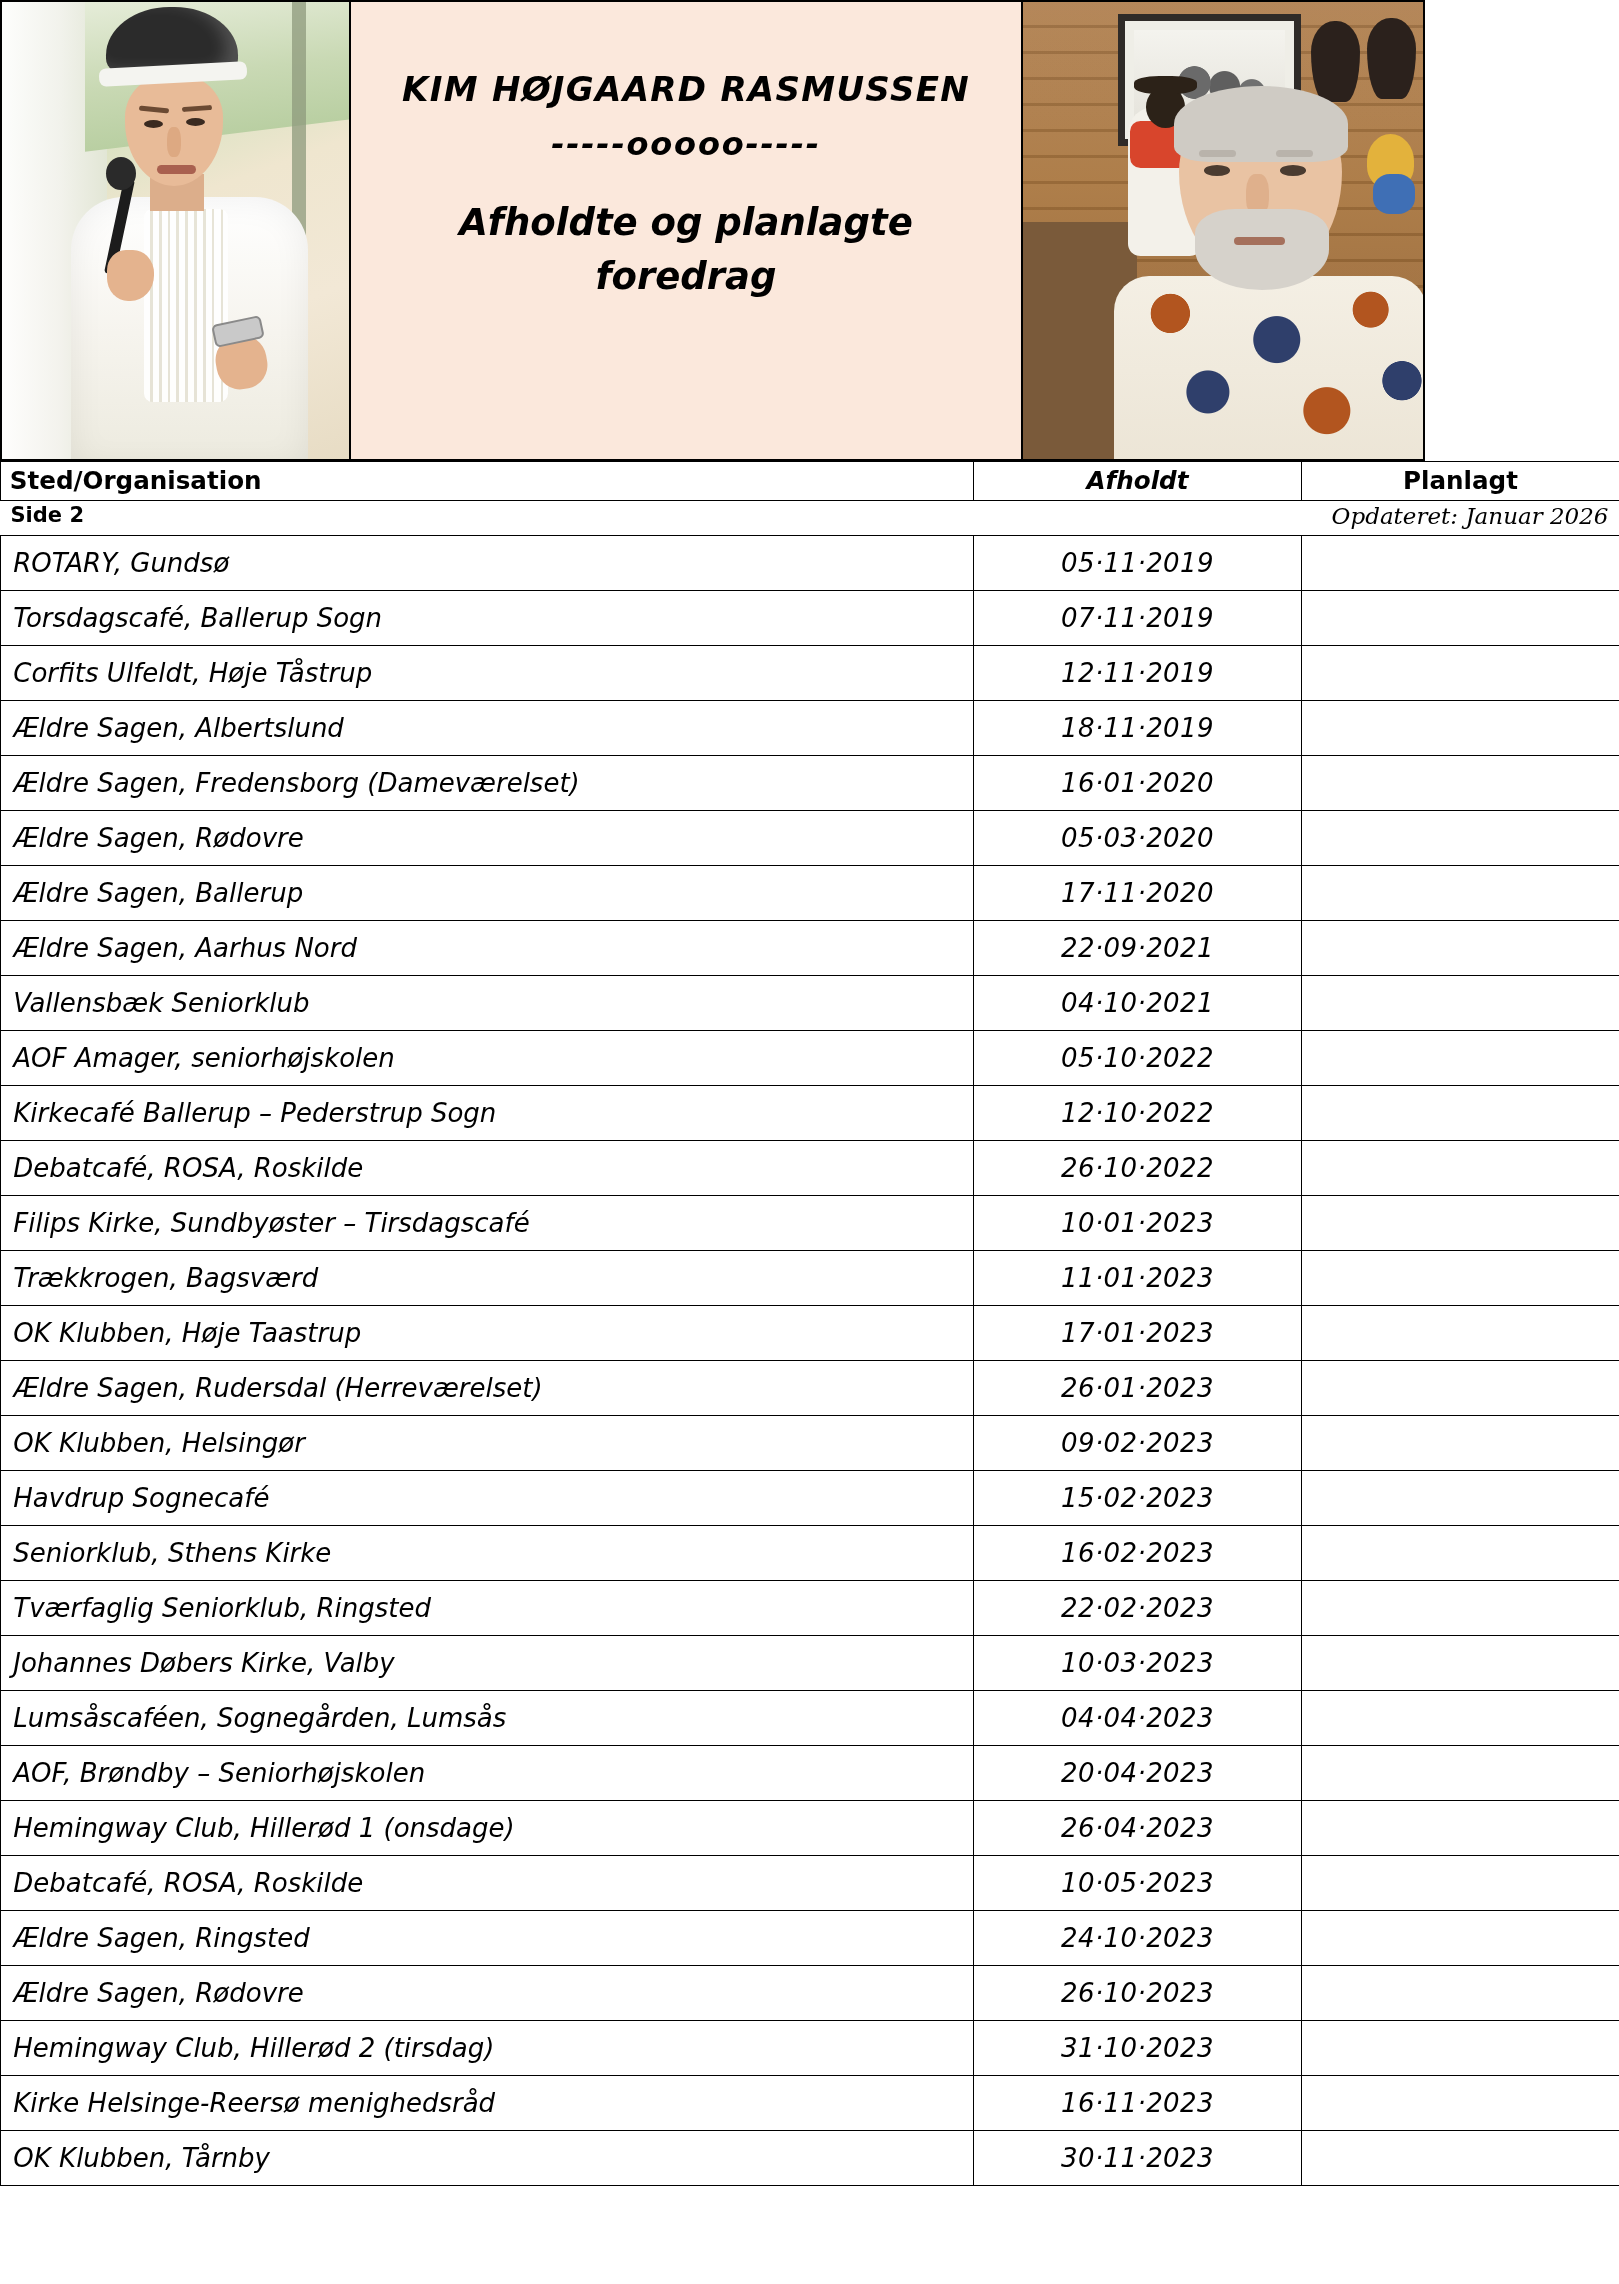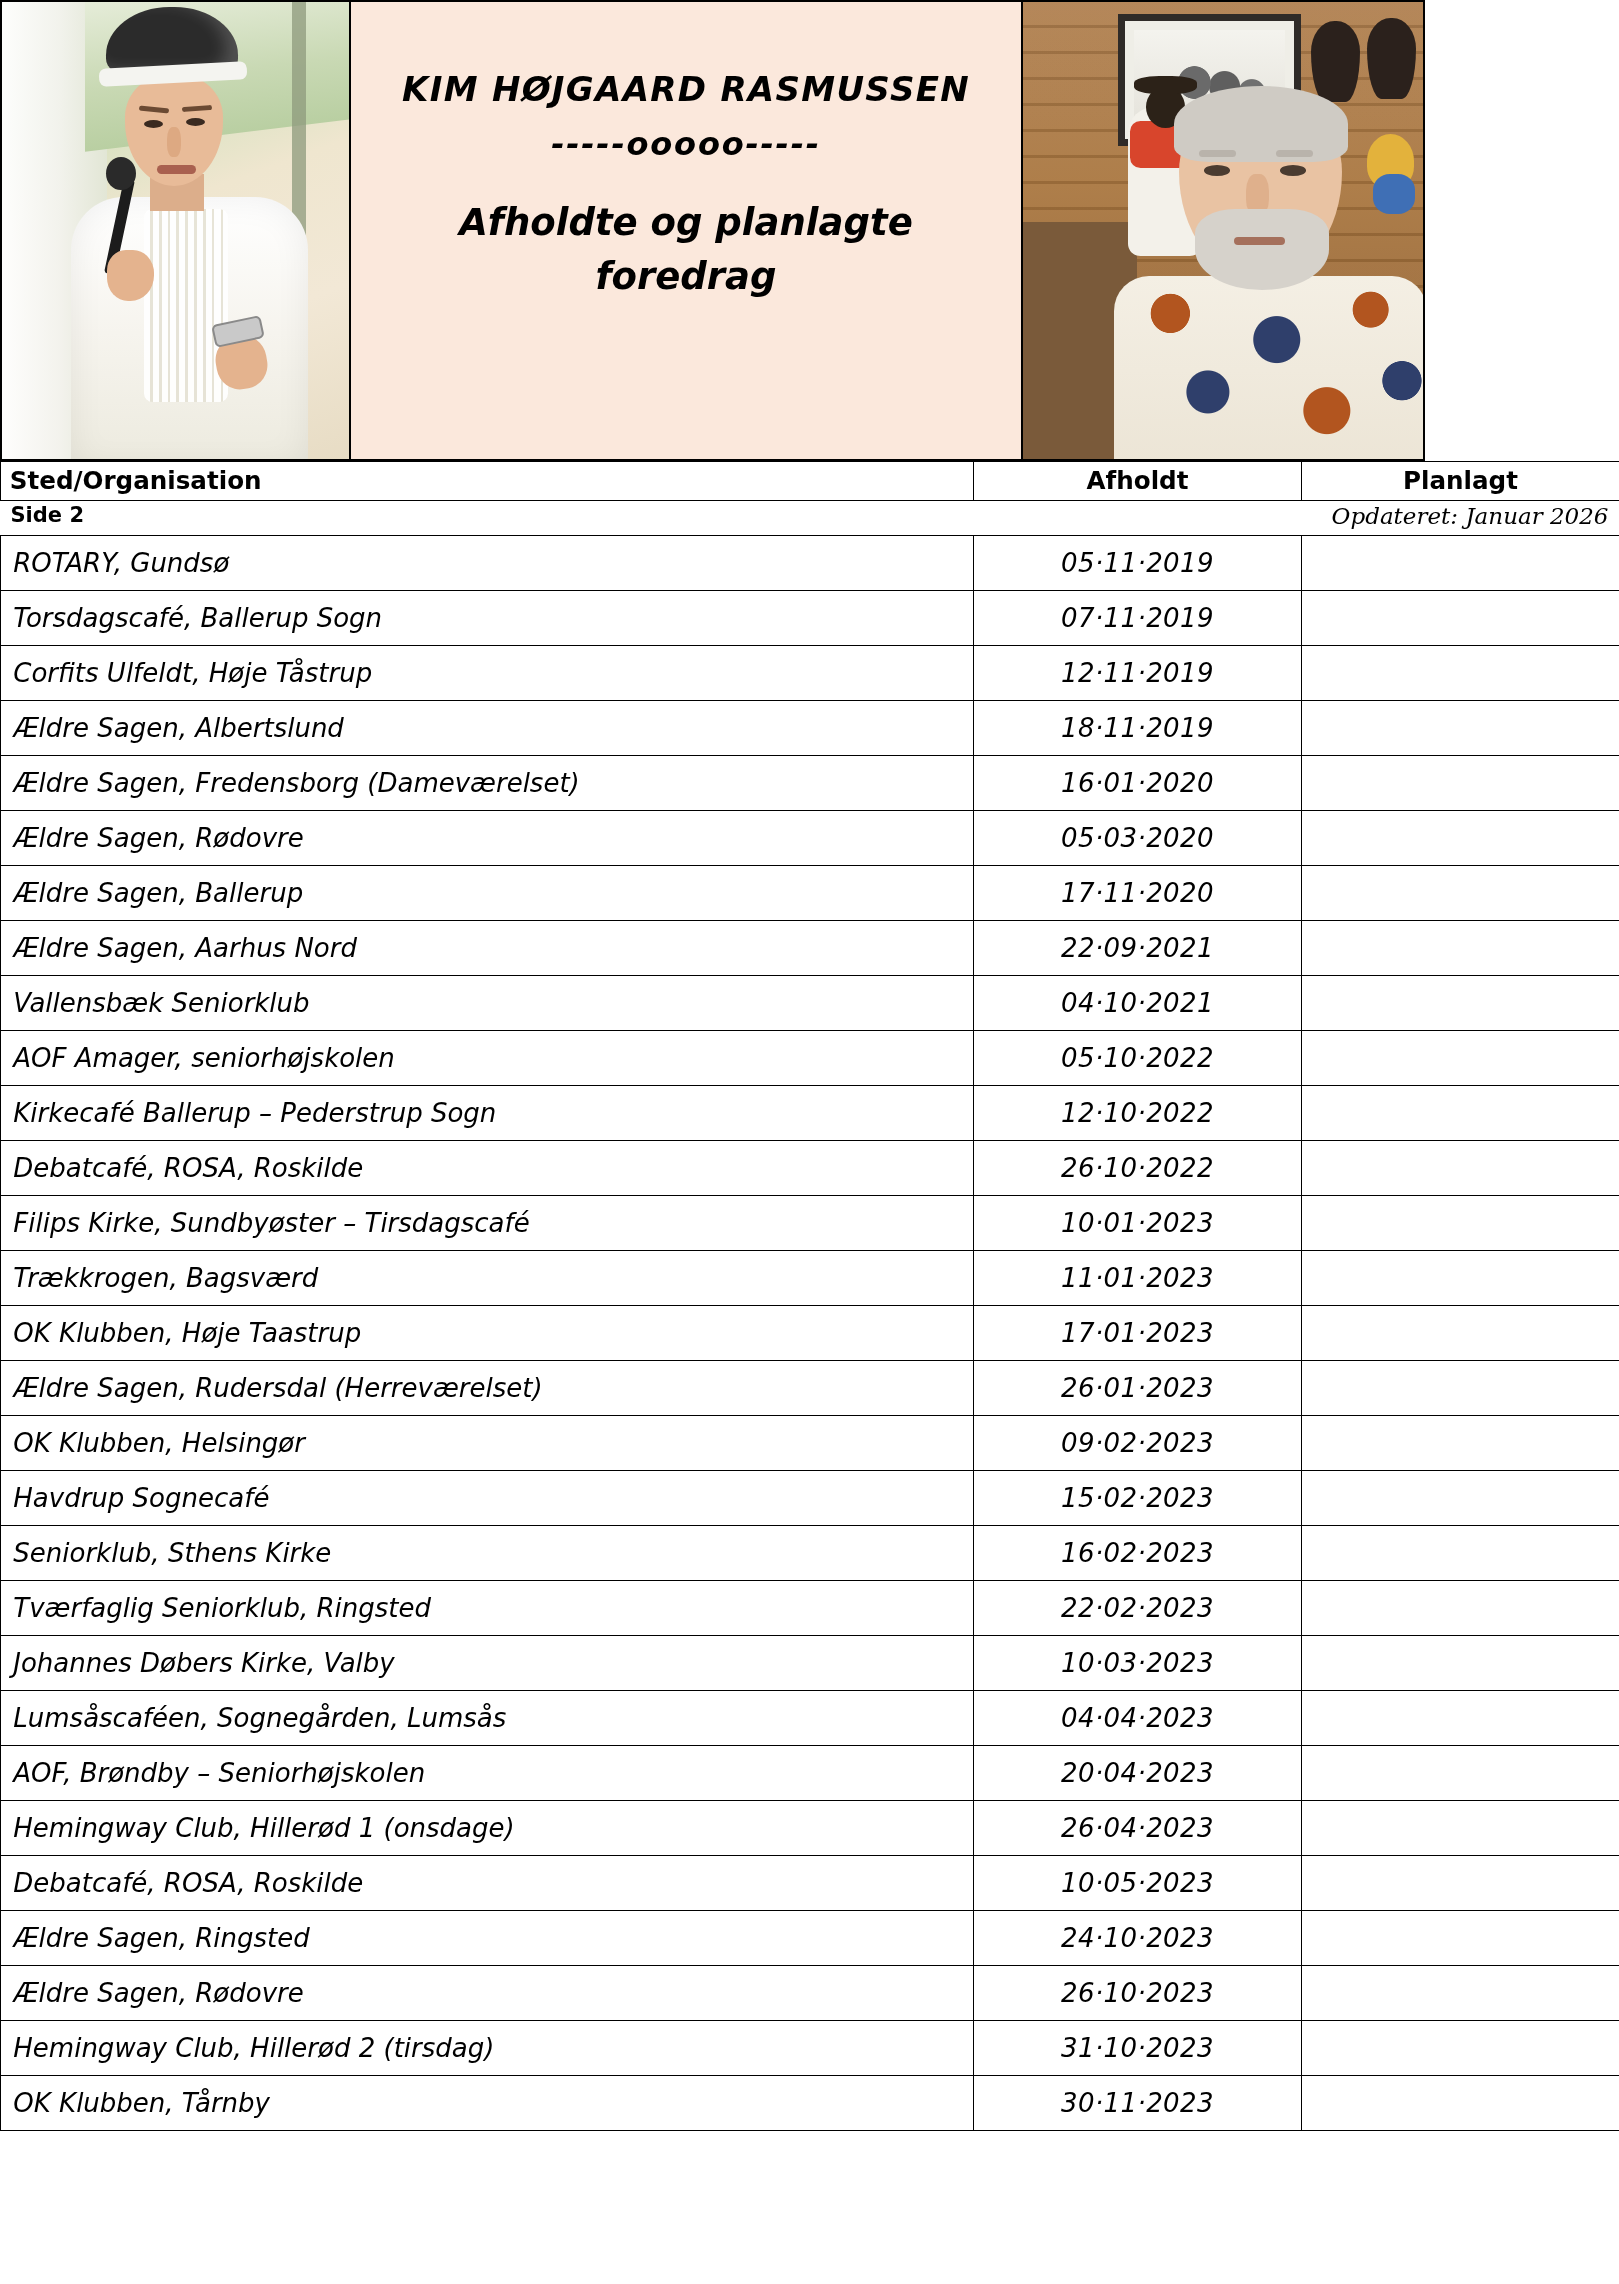"Afholdt" .col-held { font-style: none -> italic }
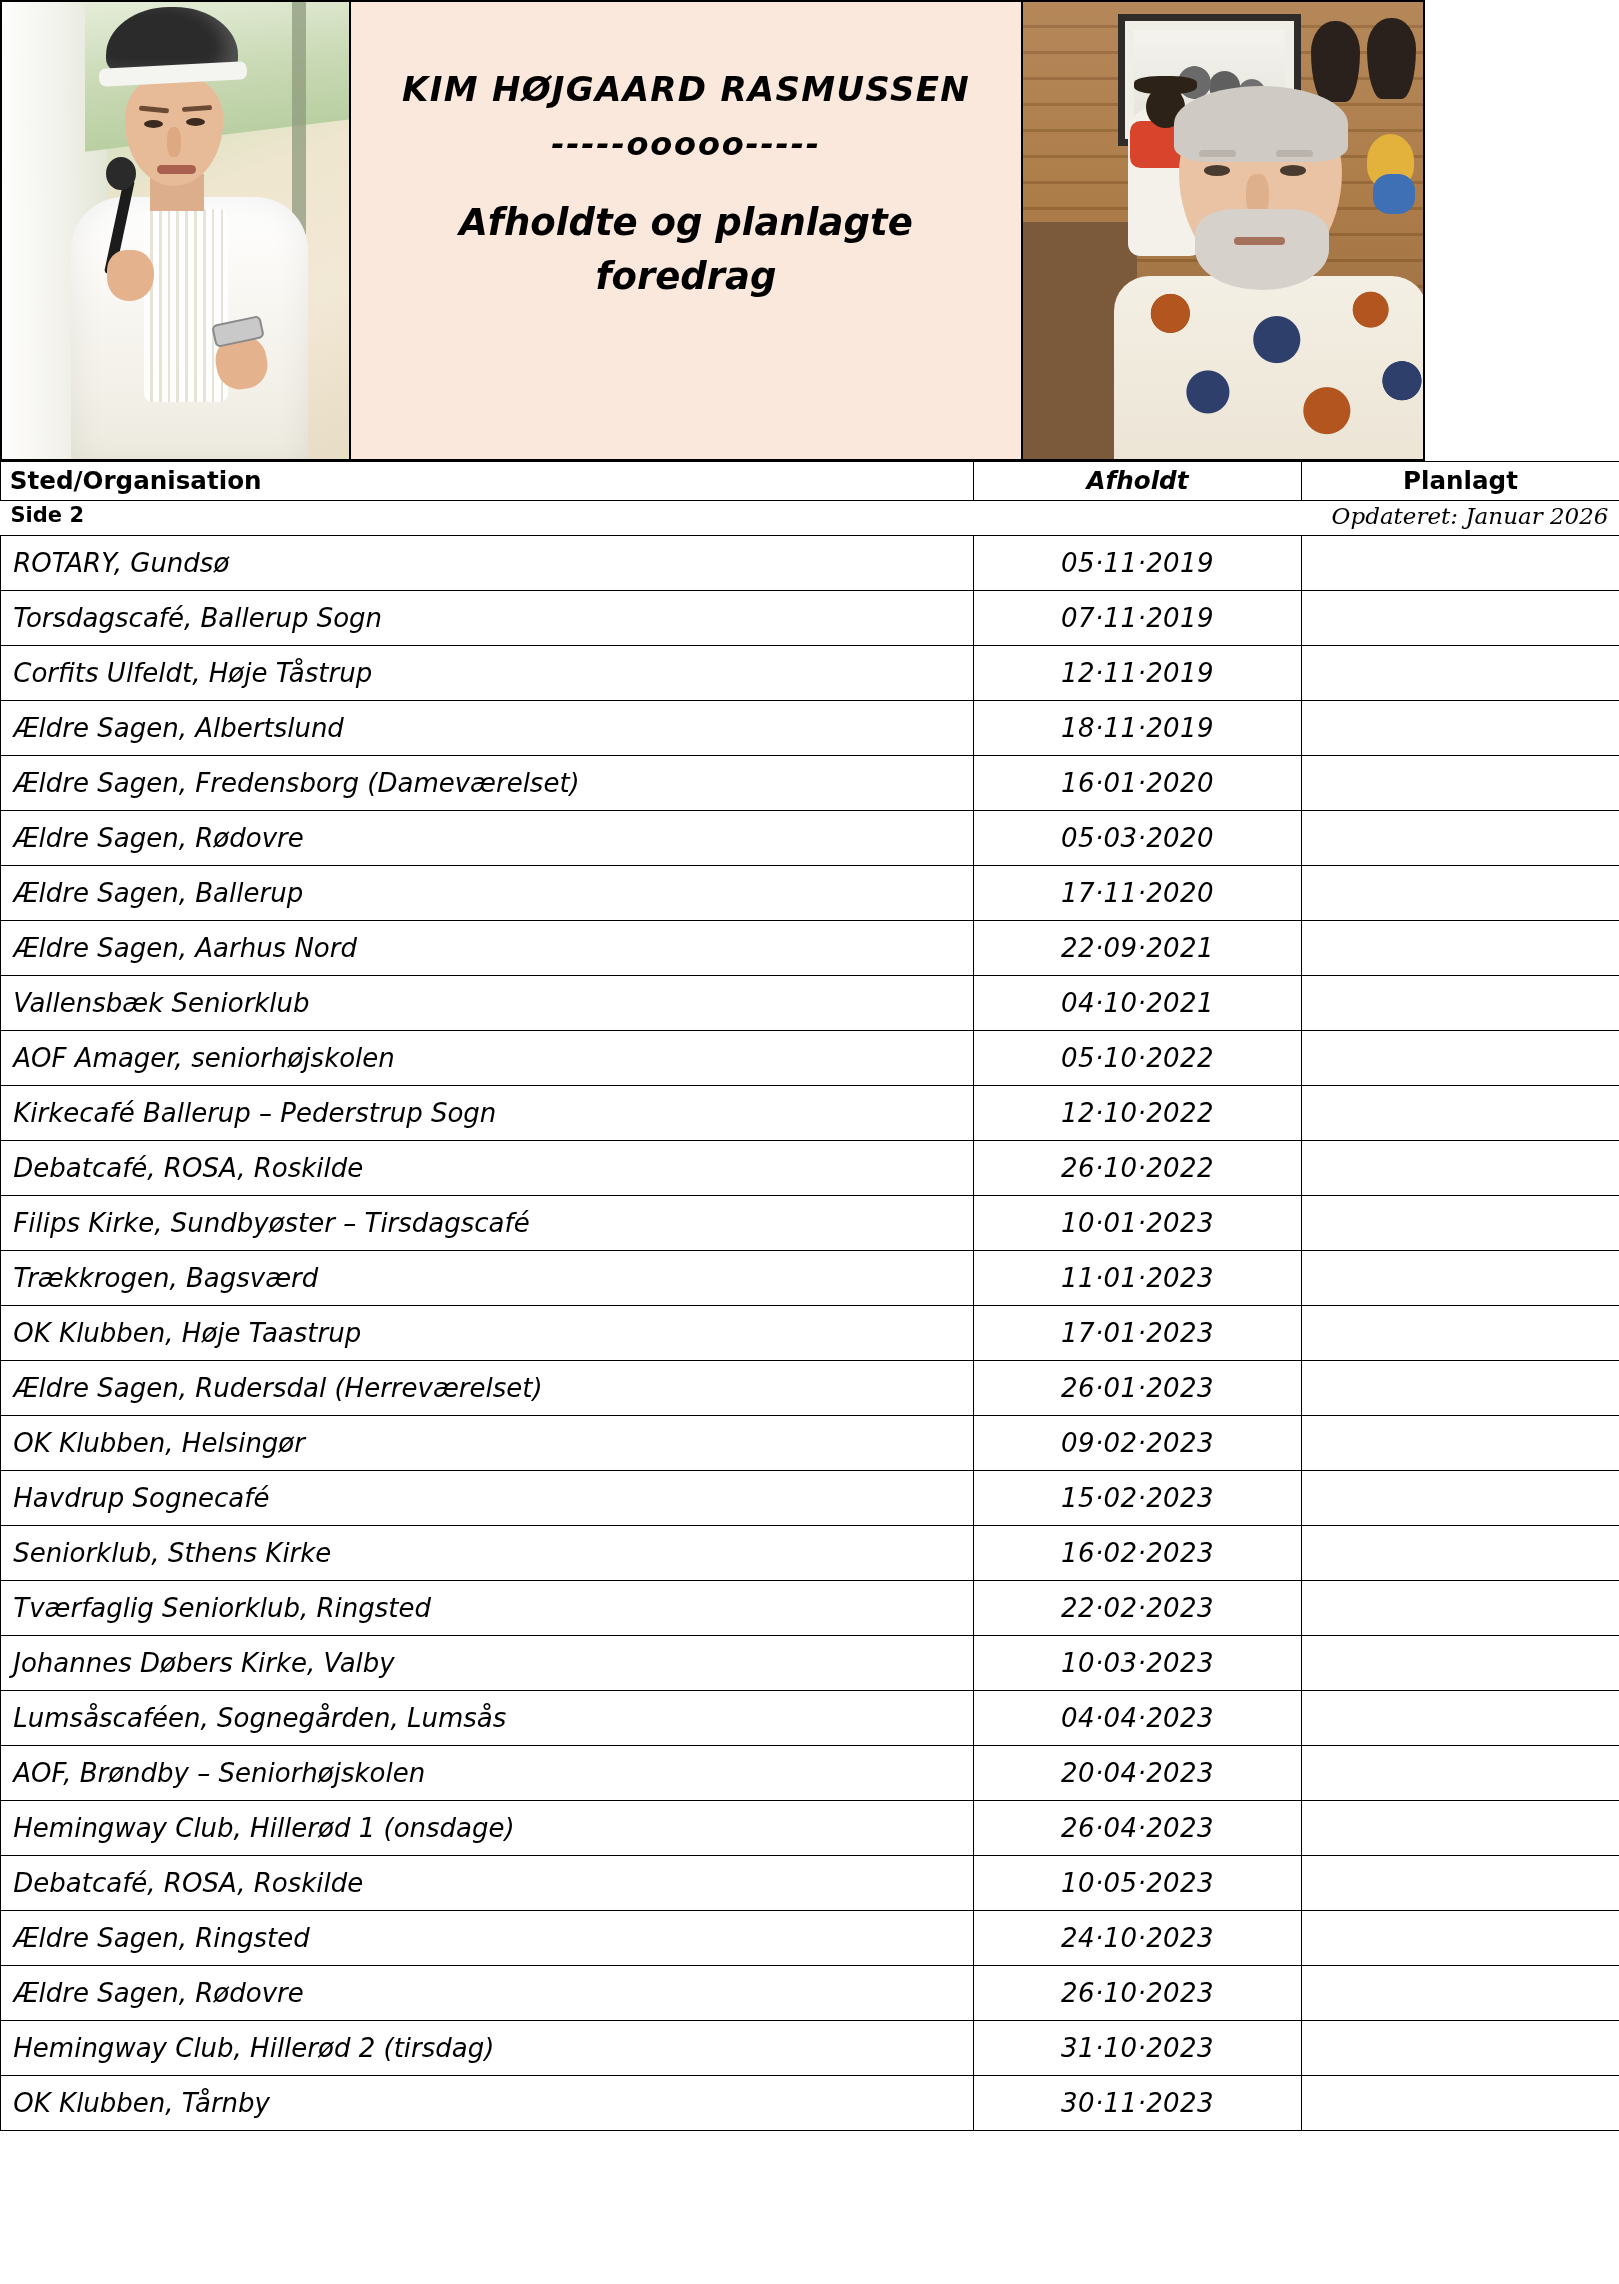"Kirke Helsinge-Reersø menighedsråd" tr { html: none -> <tr> <td>Kirke Helsinge-Reersø menighedsråd</td> <td>16·11·2023</td> <td></td> </tr> }
